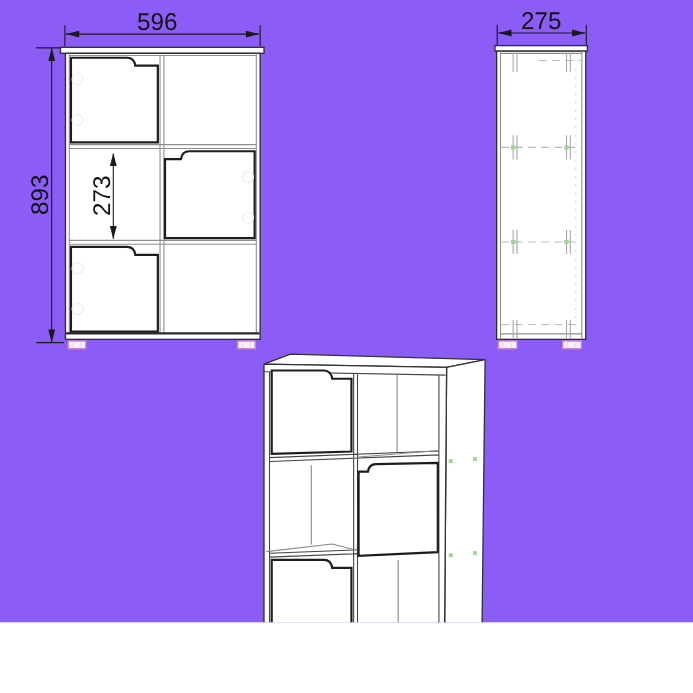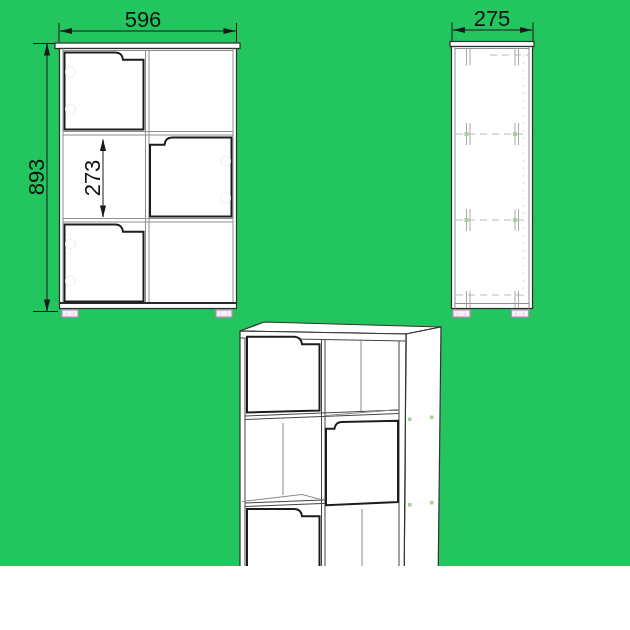"596" .stage { background: #22c55e -> #8b5cf6 }
